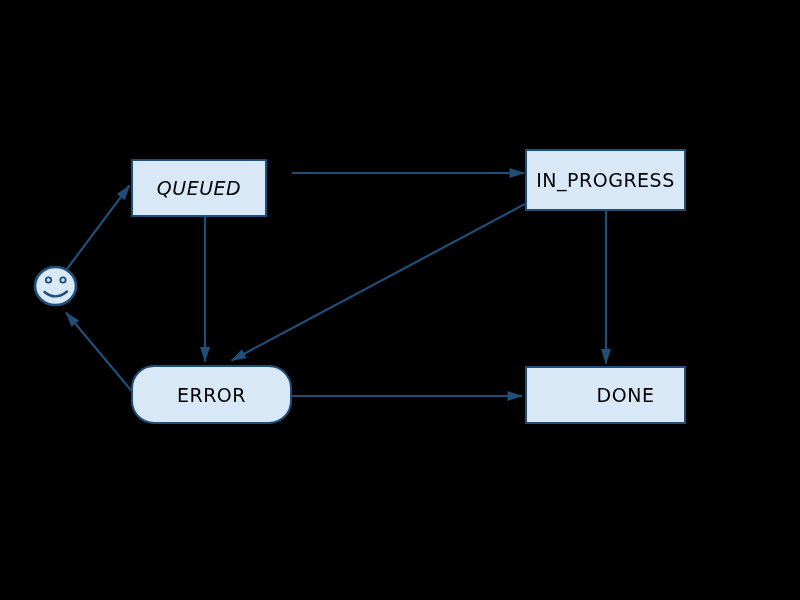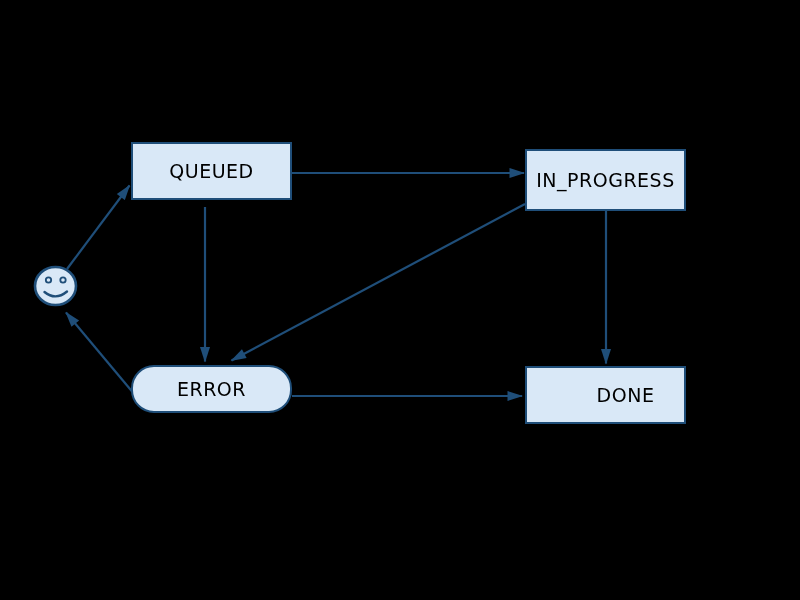"QUEUED" .node-queued { font-style: none -> italic; top: 142px -> 159px; width: 161px -> 136px }
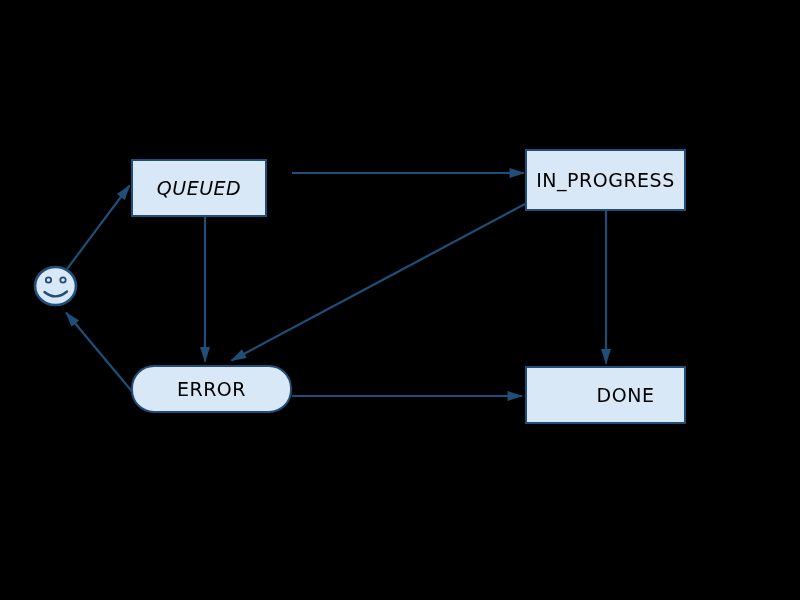"ERROR" .node-error { height: 48px -> 59px }
